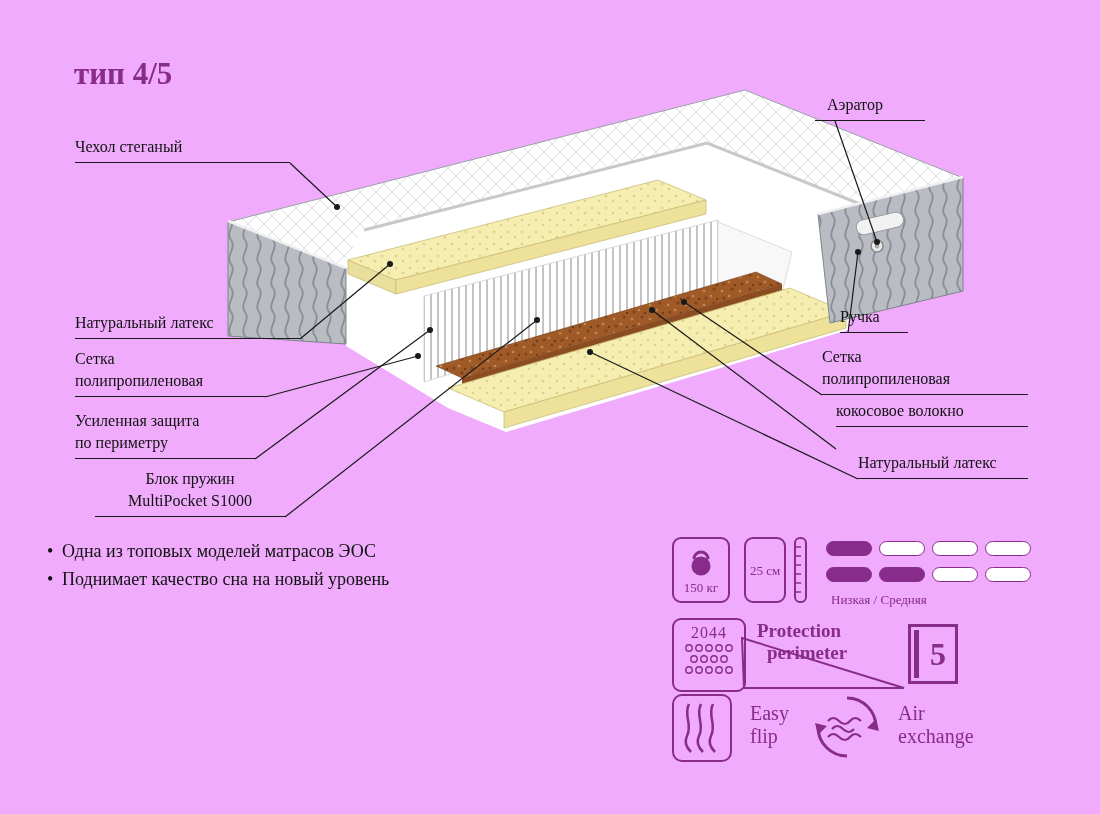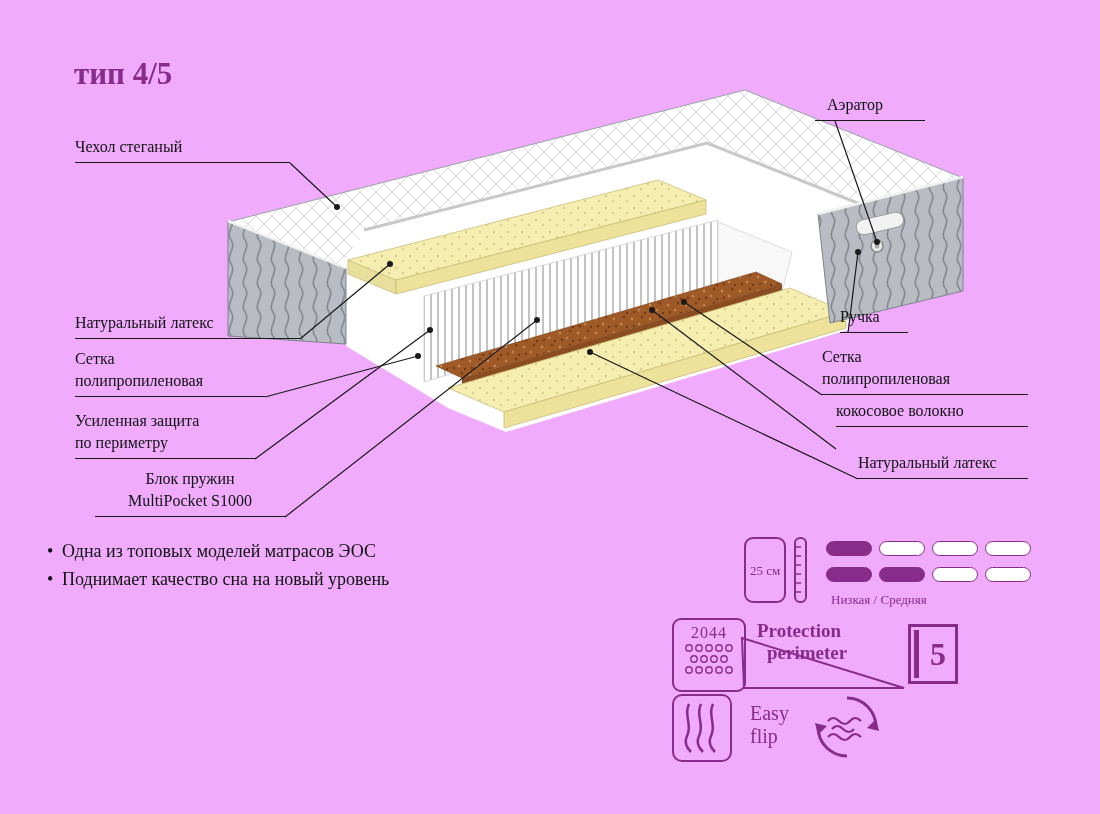"150 кг" div.spec-box { html: none -> <div> <svg> <path></path> <circle></circle> </svg> <div>150 кг</div> </div> }
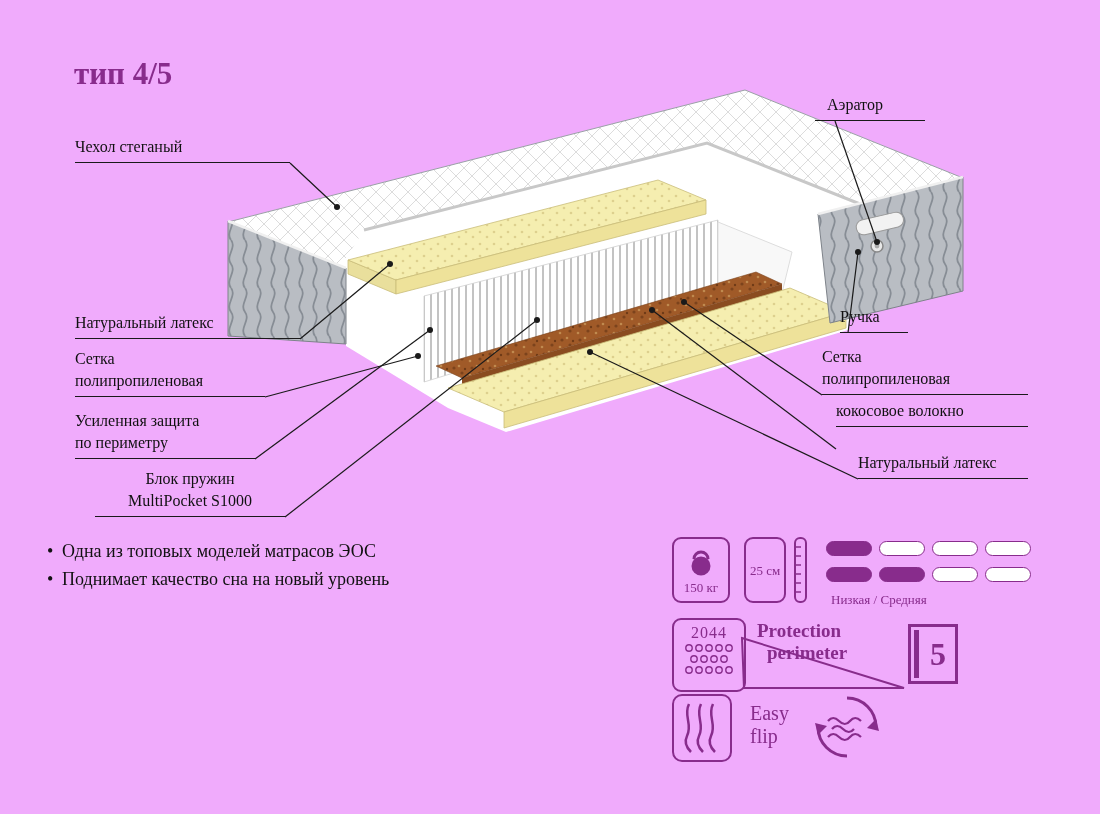"Air" div.big-spec { html: none -> <div> <div>Air</div> <div>exchange</div> </div> }
